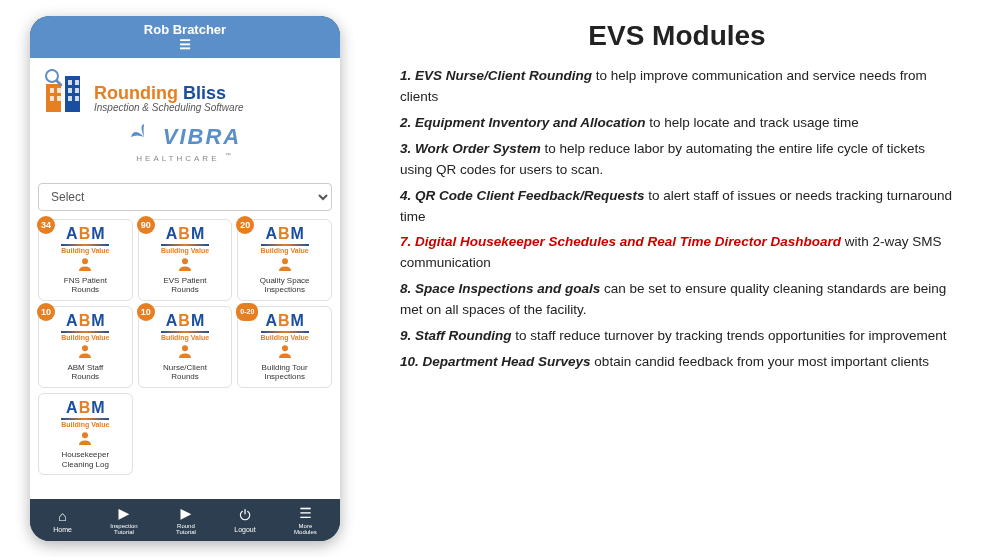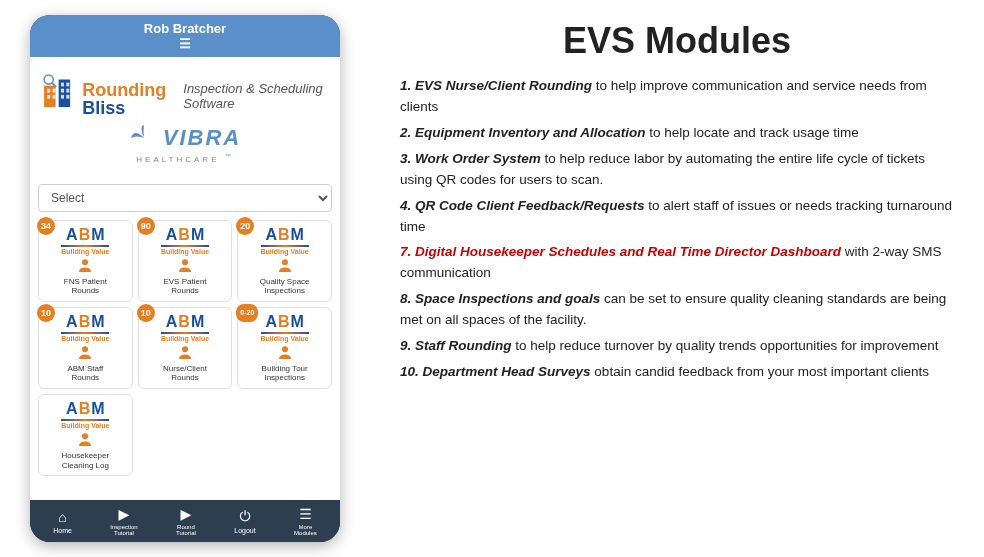"EVS Modules" .evs-title { font-size: 36px -> 28px }
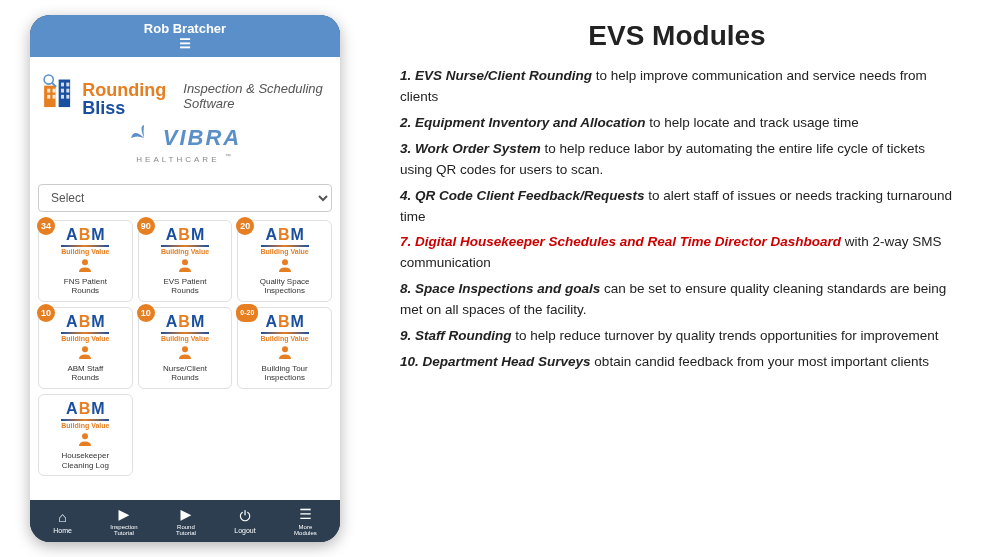"Rounding Bliss" .logo-text { flex-direction: row -> column }
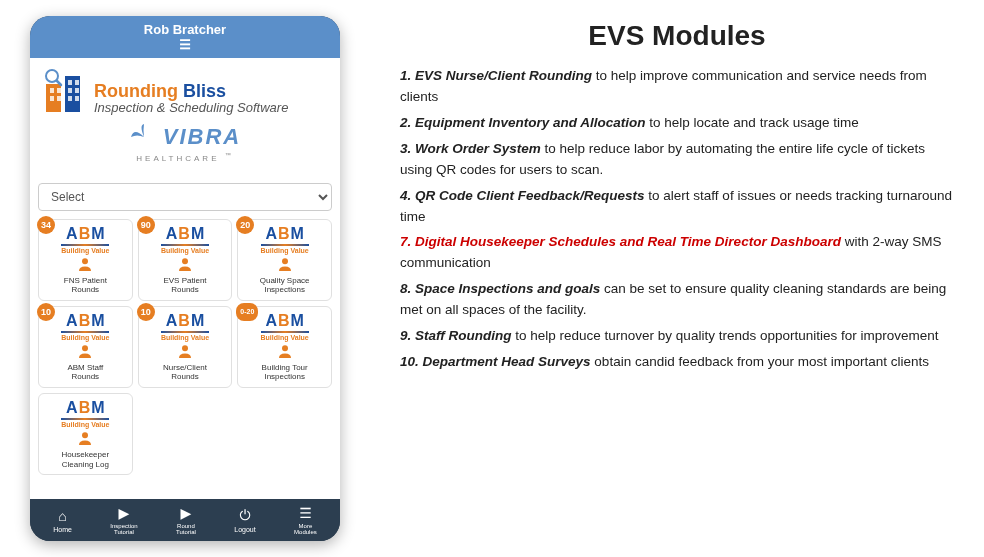"Inspection & Scheduling Software" .logo-subtitle { font-size: 13px -> 10px }
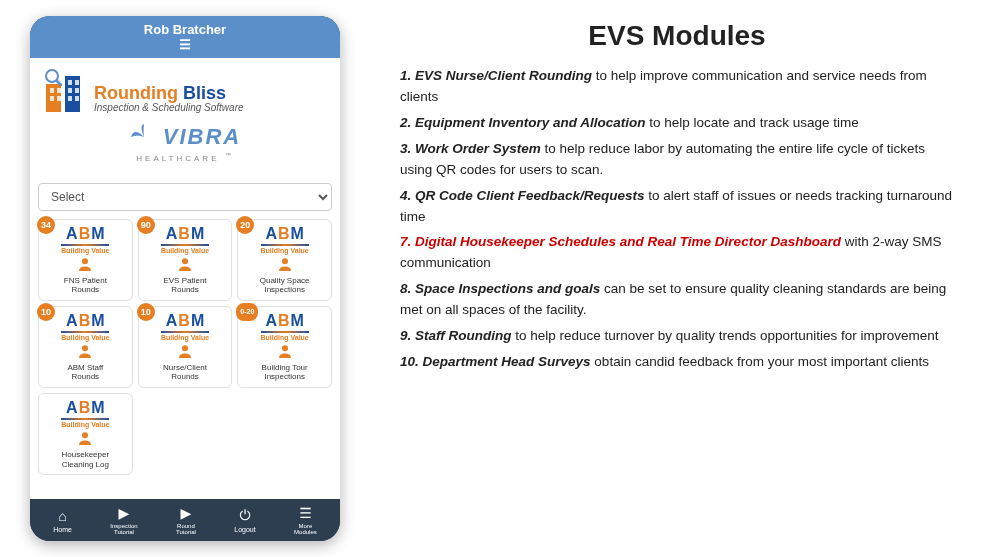"to help reduce turnover by" span { text: help reduce turnover by quality -> staff reduce turnover by tracking }
